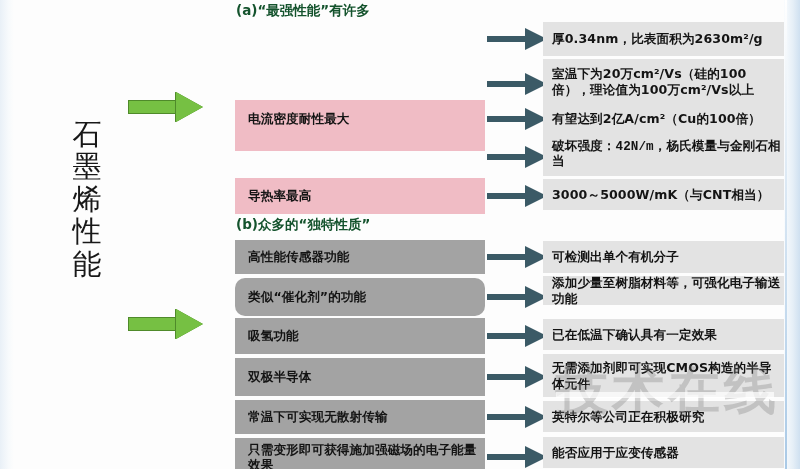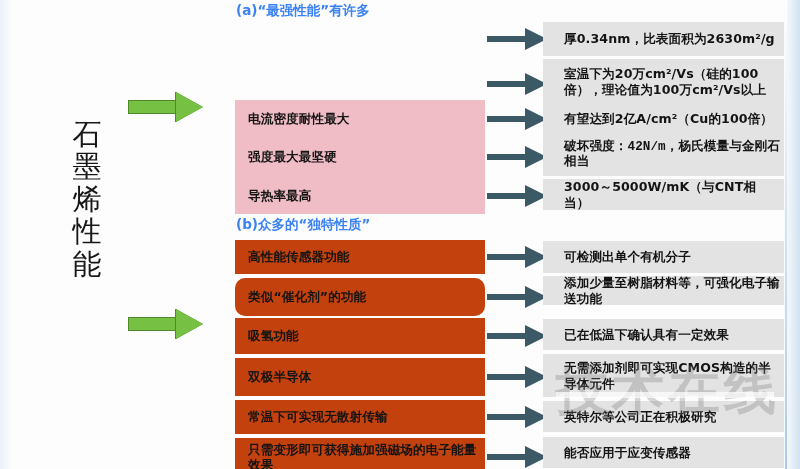"(a)“最强性能”有许多" .caption { color: #3b82f6 -> #14532d }
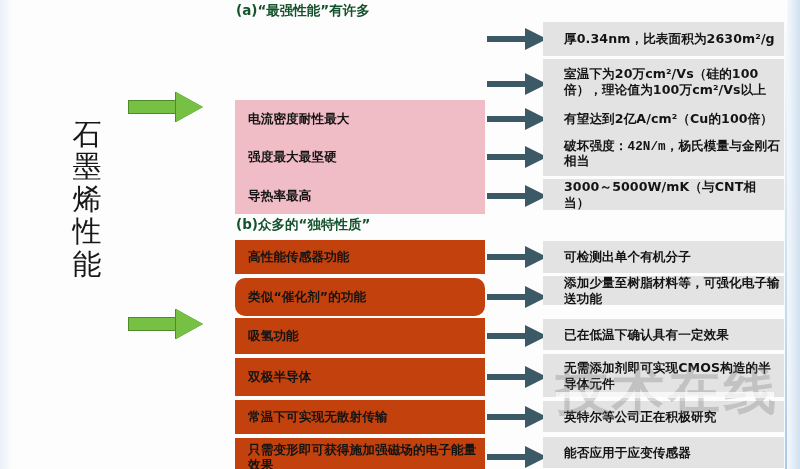"厚0.34nm，比表面积为2630m²/g" .rbox { padding-left: 21px -> 9px }
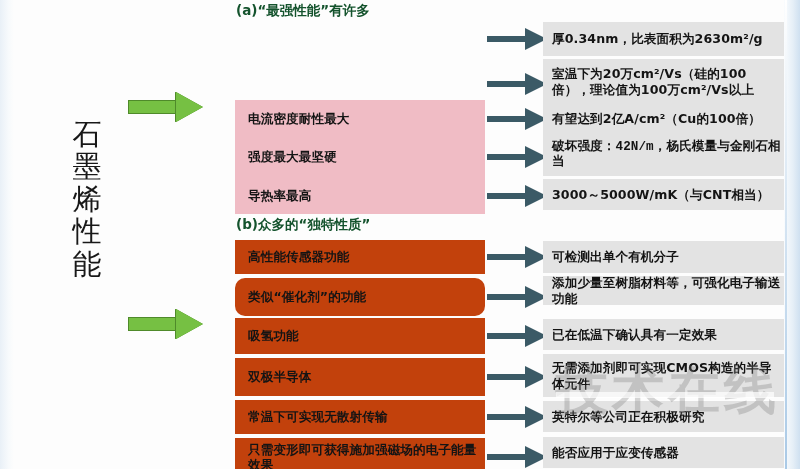"强度最大最坚硬" div.lbox { html: <div>强度最大最坚硬</div> -> none }
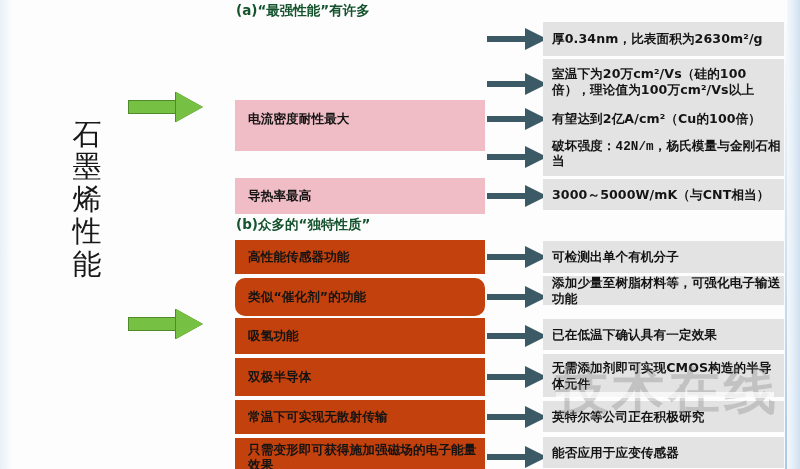"高性能传感器功能" .lbox.blue { background: #c2410c -> #a3a3a3 }
